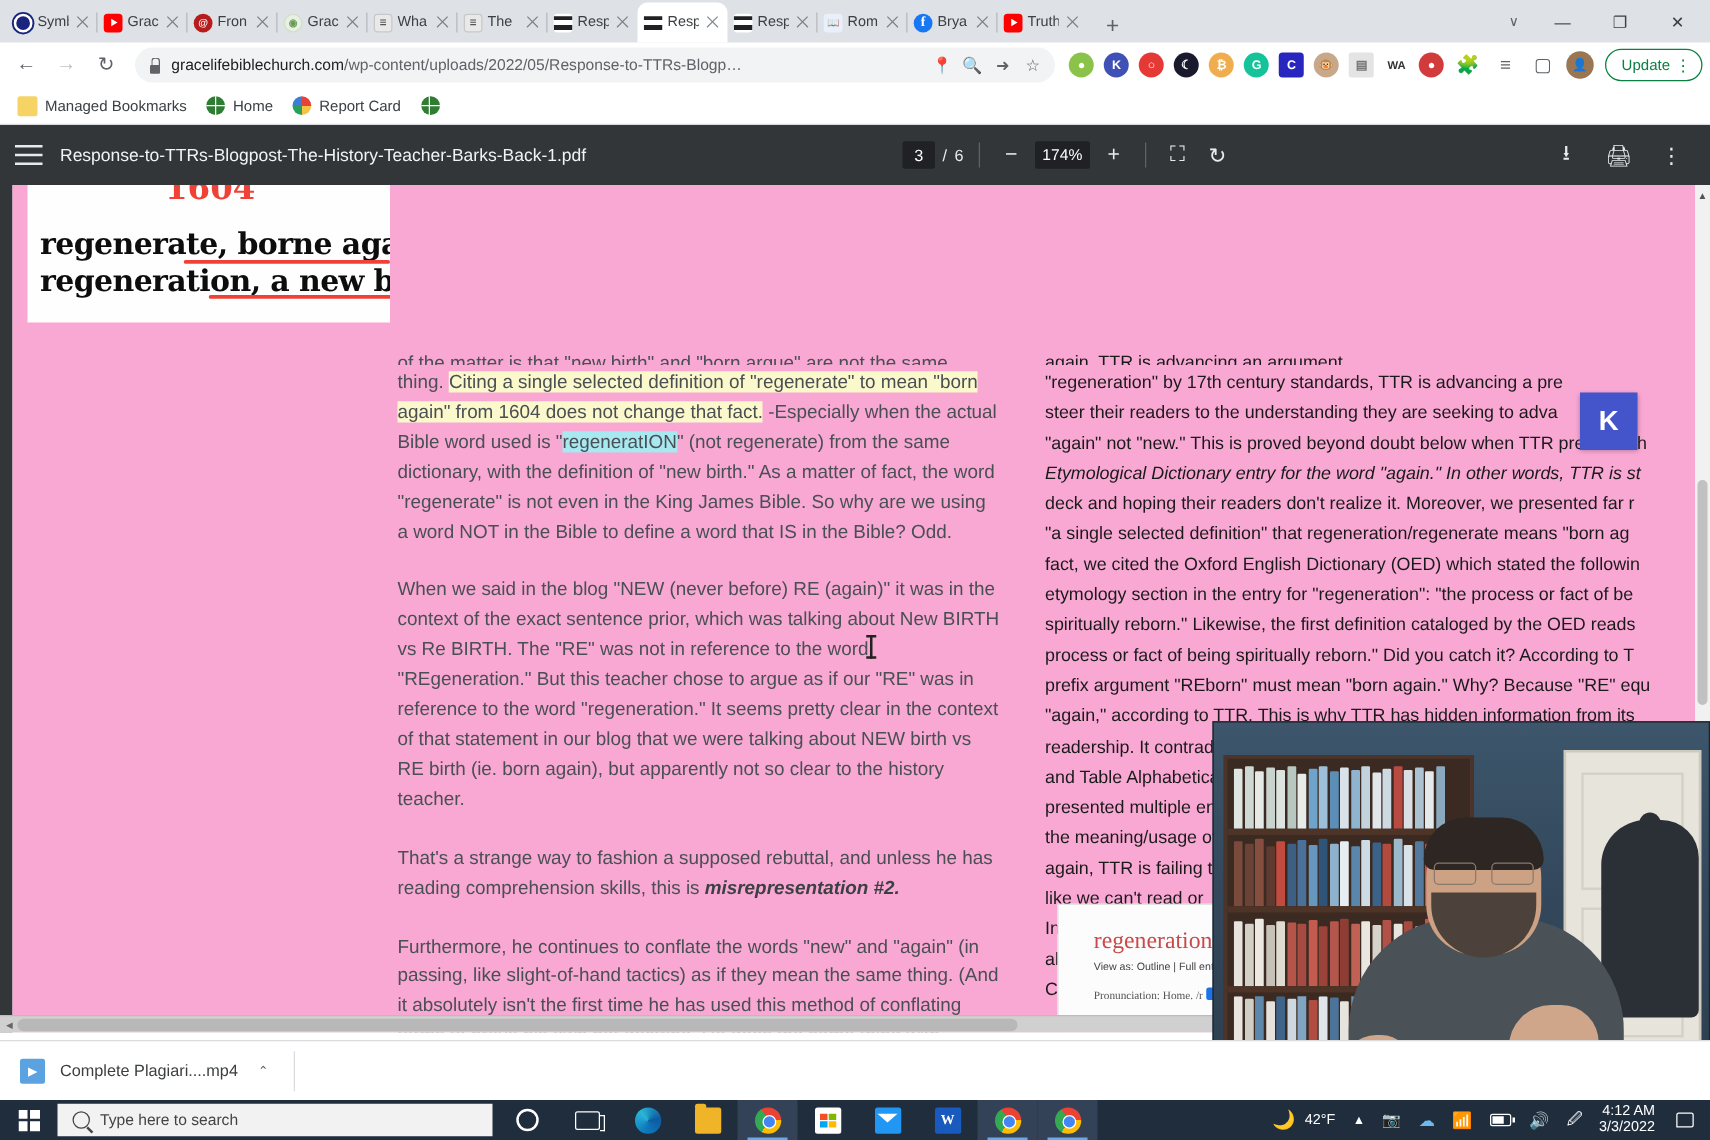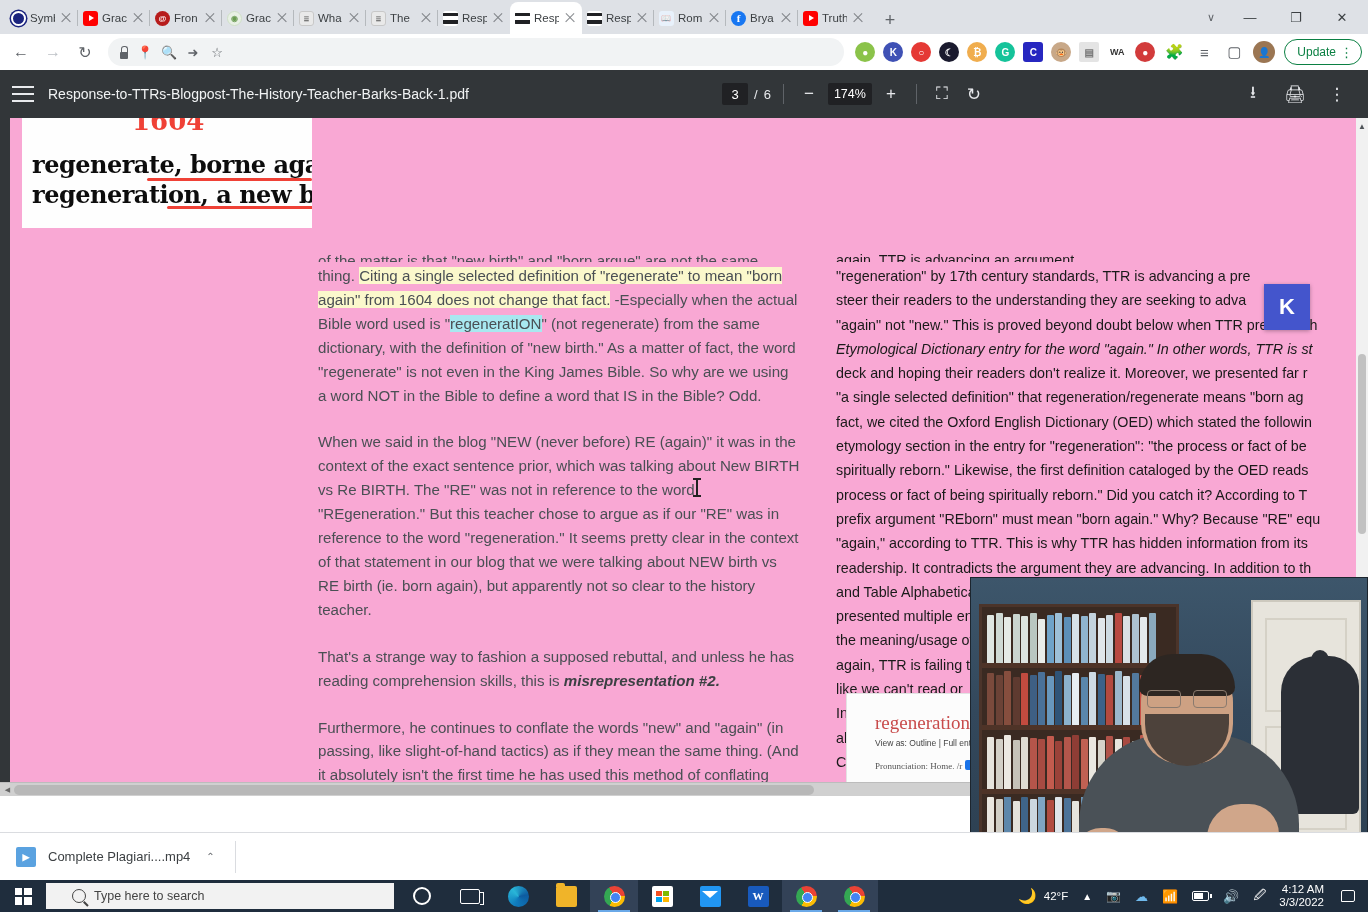"gracelifebiblechurch.com/wp-content/uplo" span.url { html: none -> <span><span>gracelifebiblechurch.com</span><span>/wp-content/uploads/2022/05/Response-to-TTRs-Blogp…</span></span> }
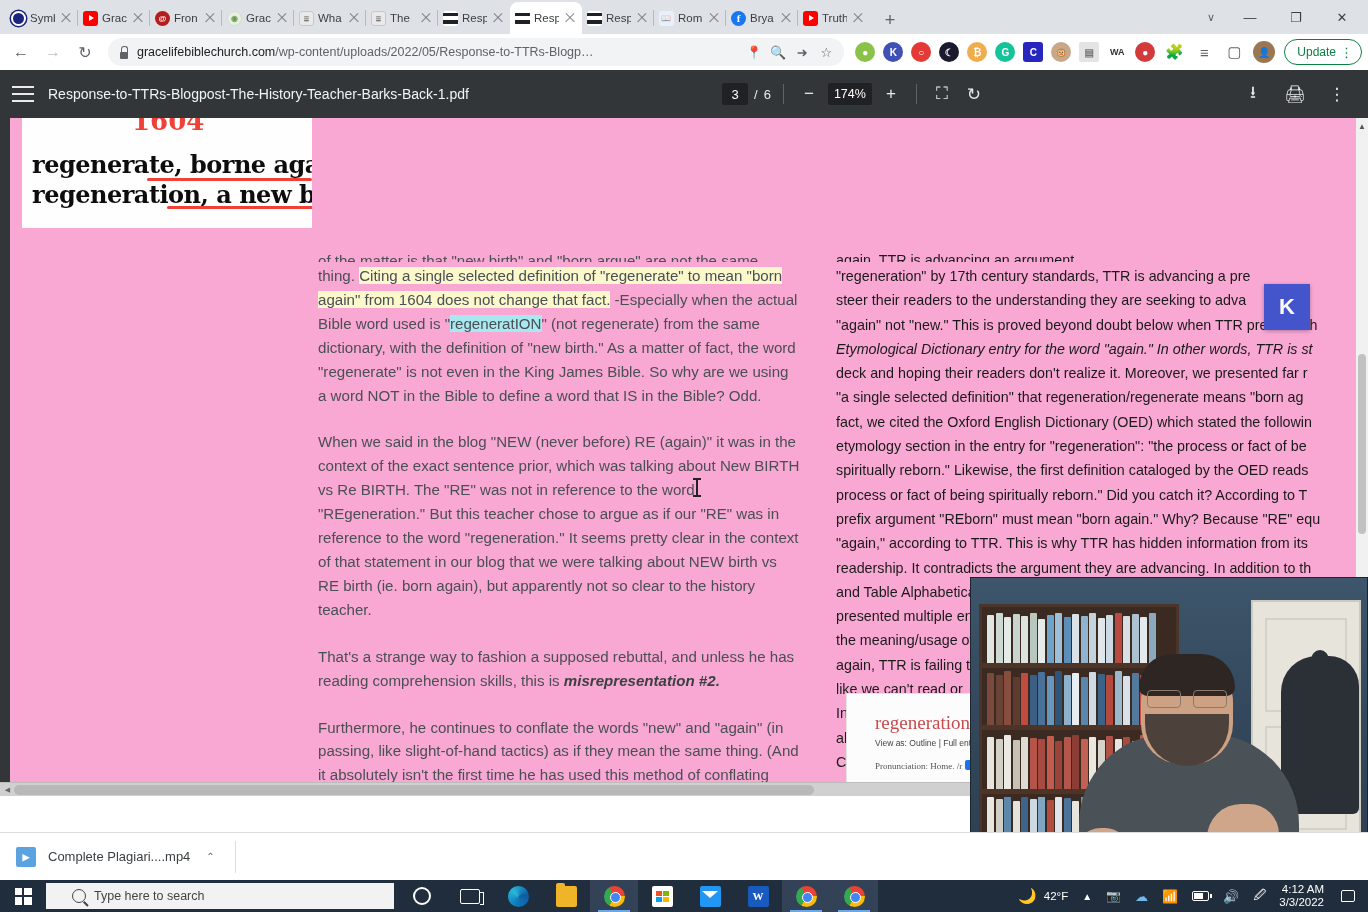"Managed Bookmarks" div { html: none -> <div> <div> <span></span> <span>Managed Bookmarks</span> </div> <div> <span></span> <span>Home</span> </div> <div> <span></span> <span>Report Card</span> </div> <div> <span></span> <span></span> </div> </div> }
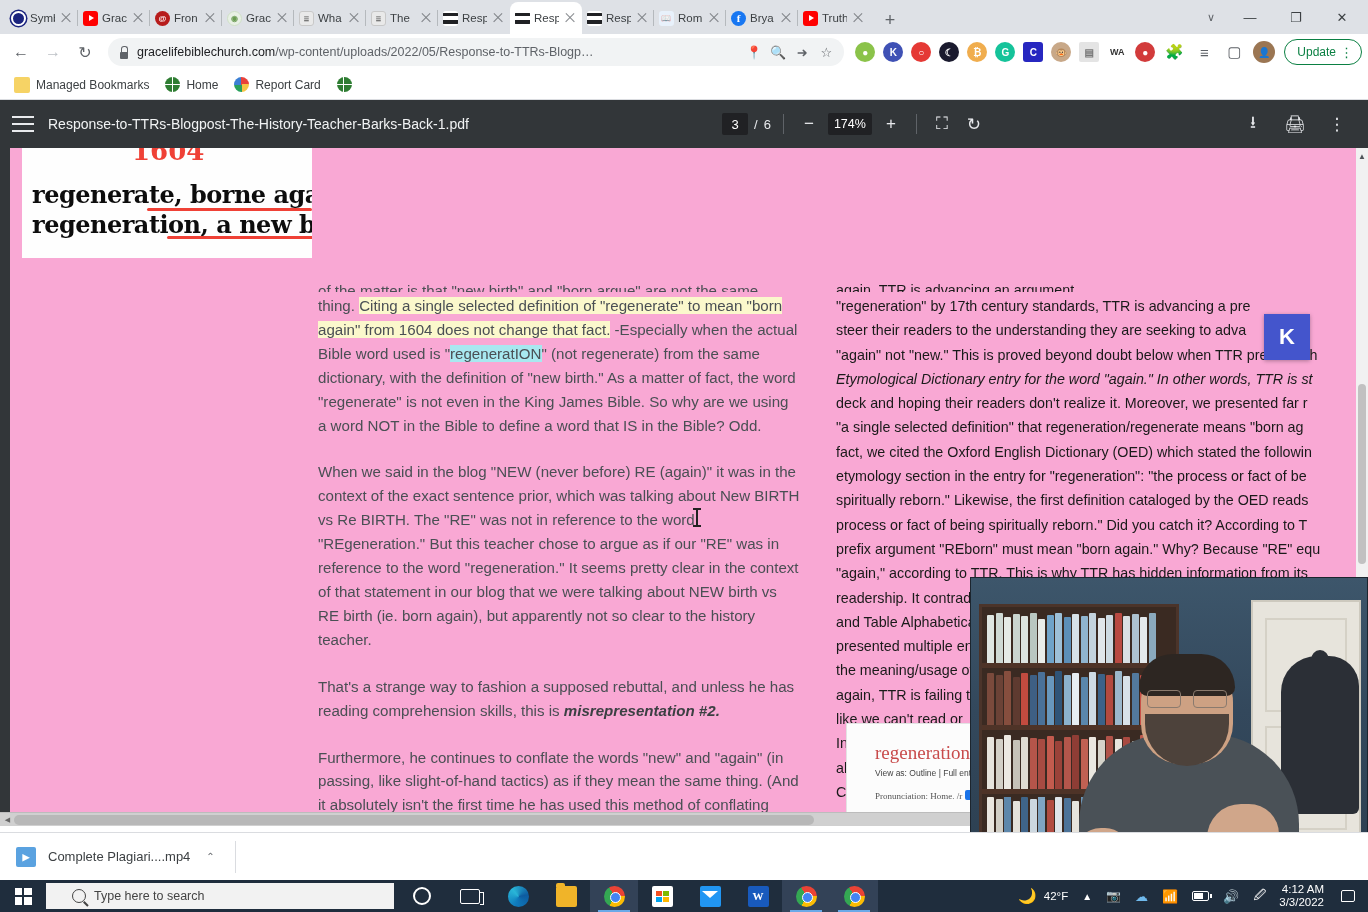"Type here to search" #tb-search { padding-left: 26px -> 12px }
